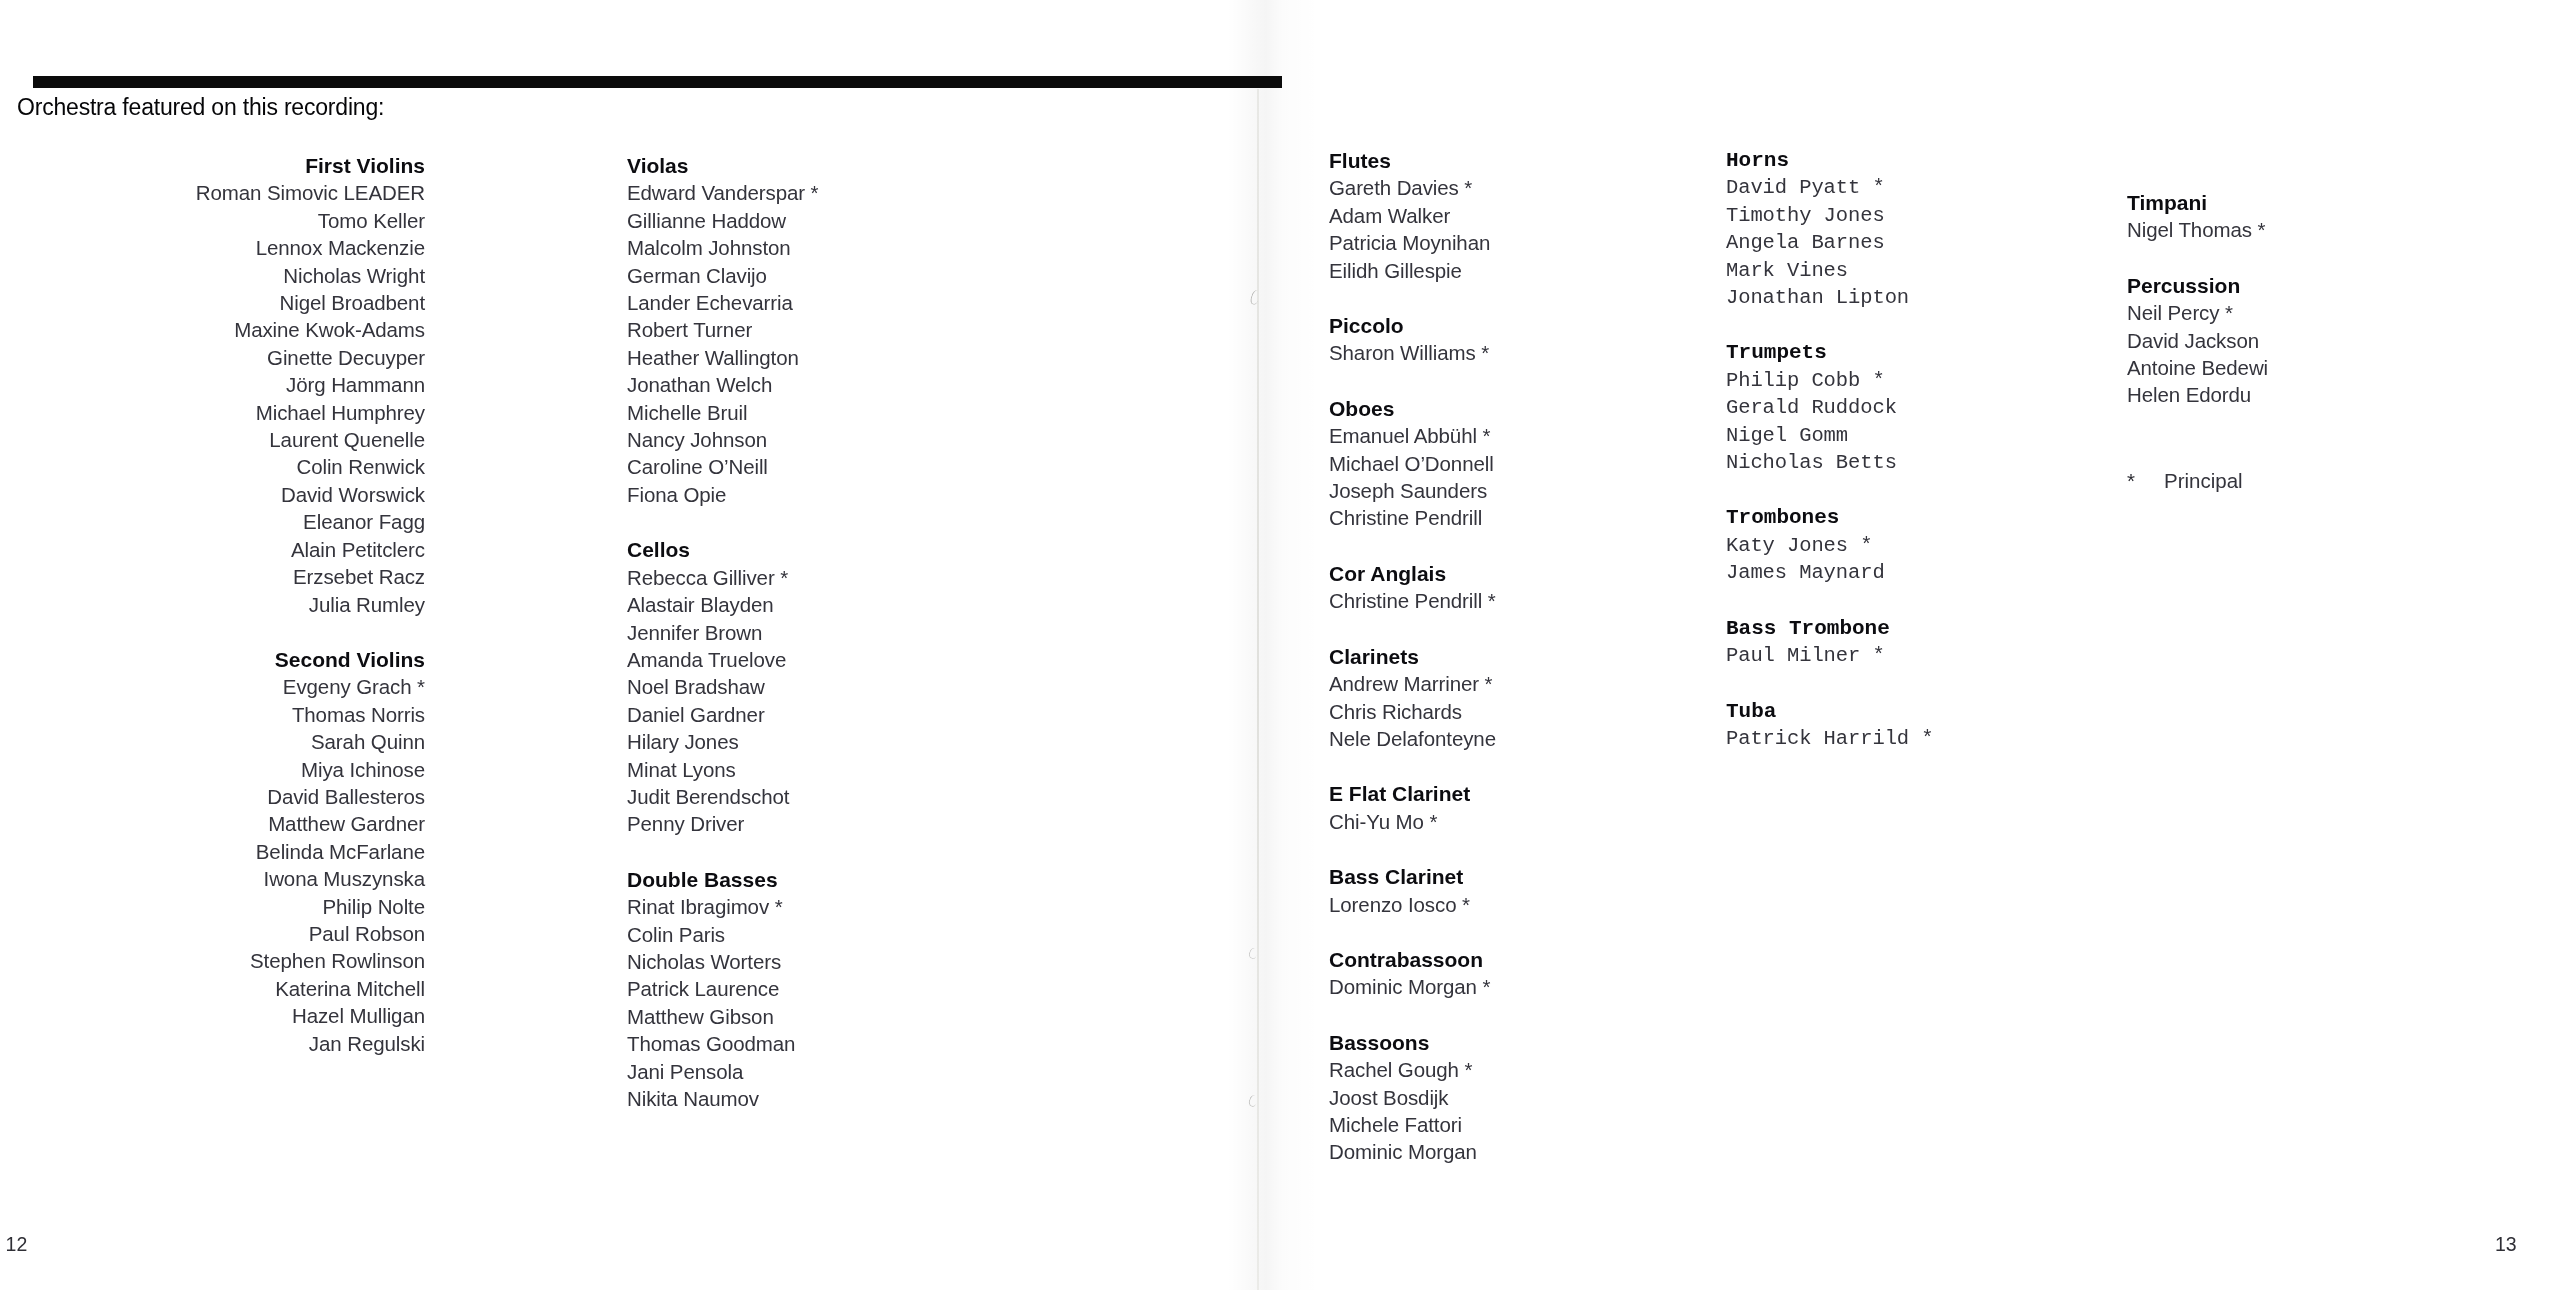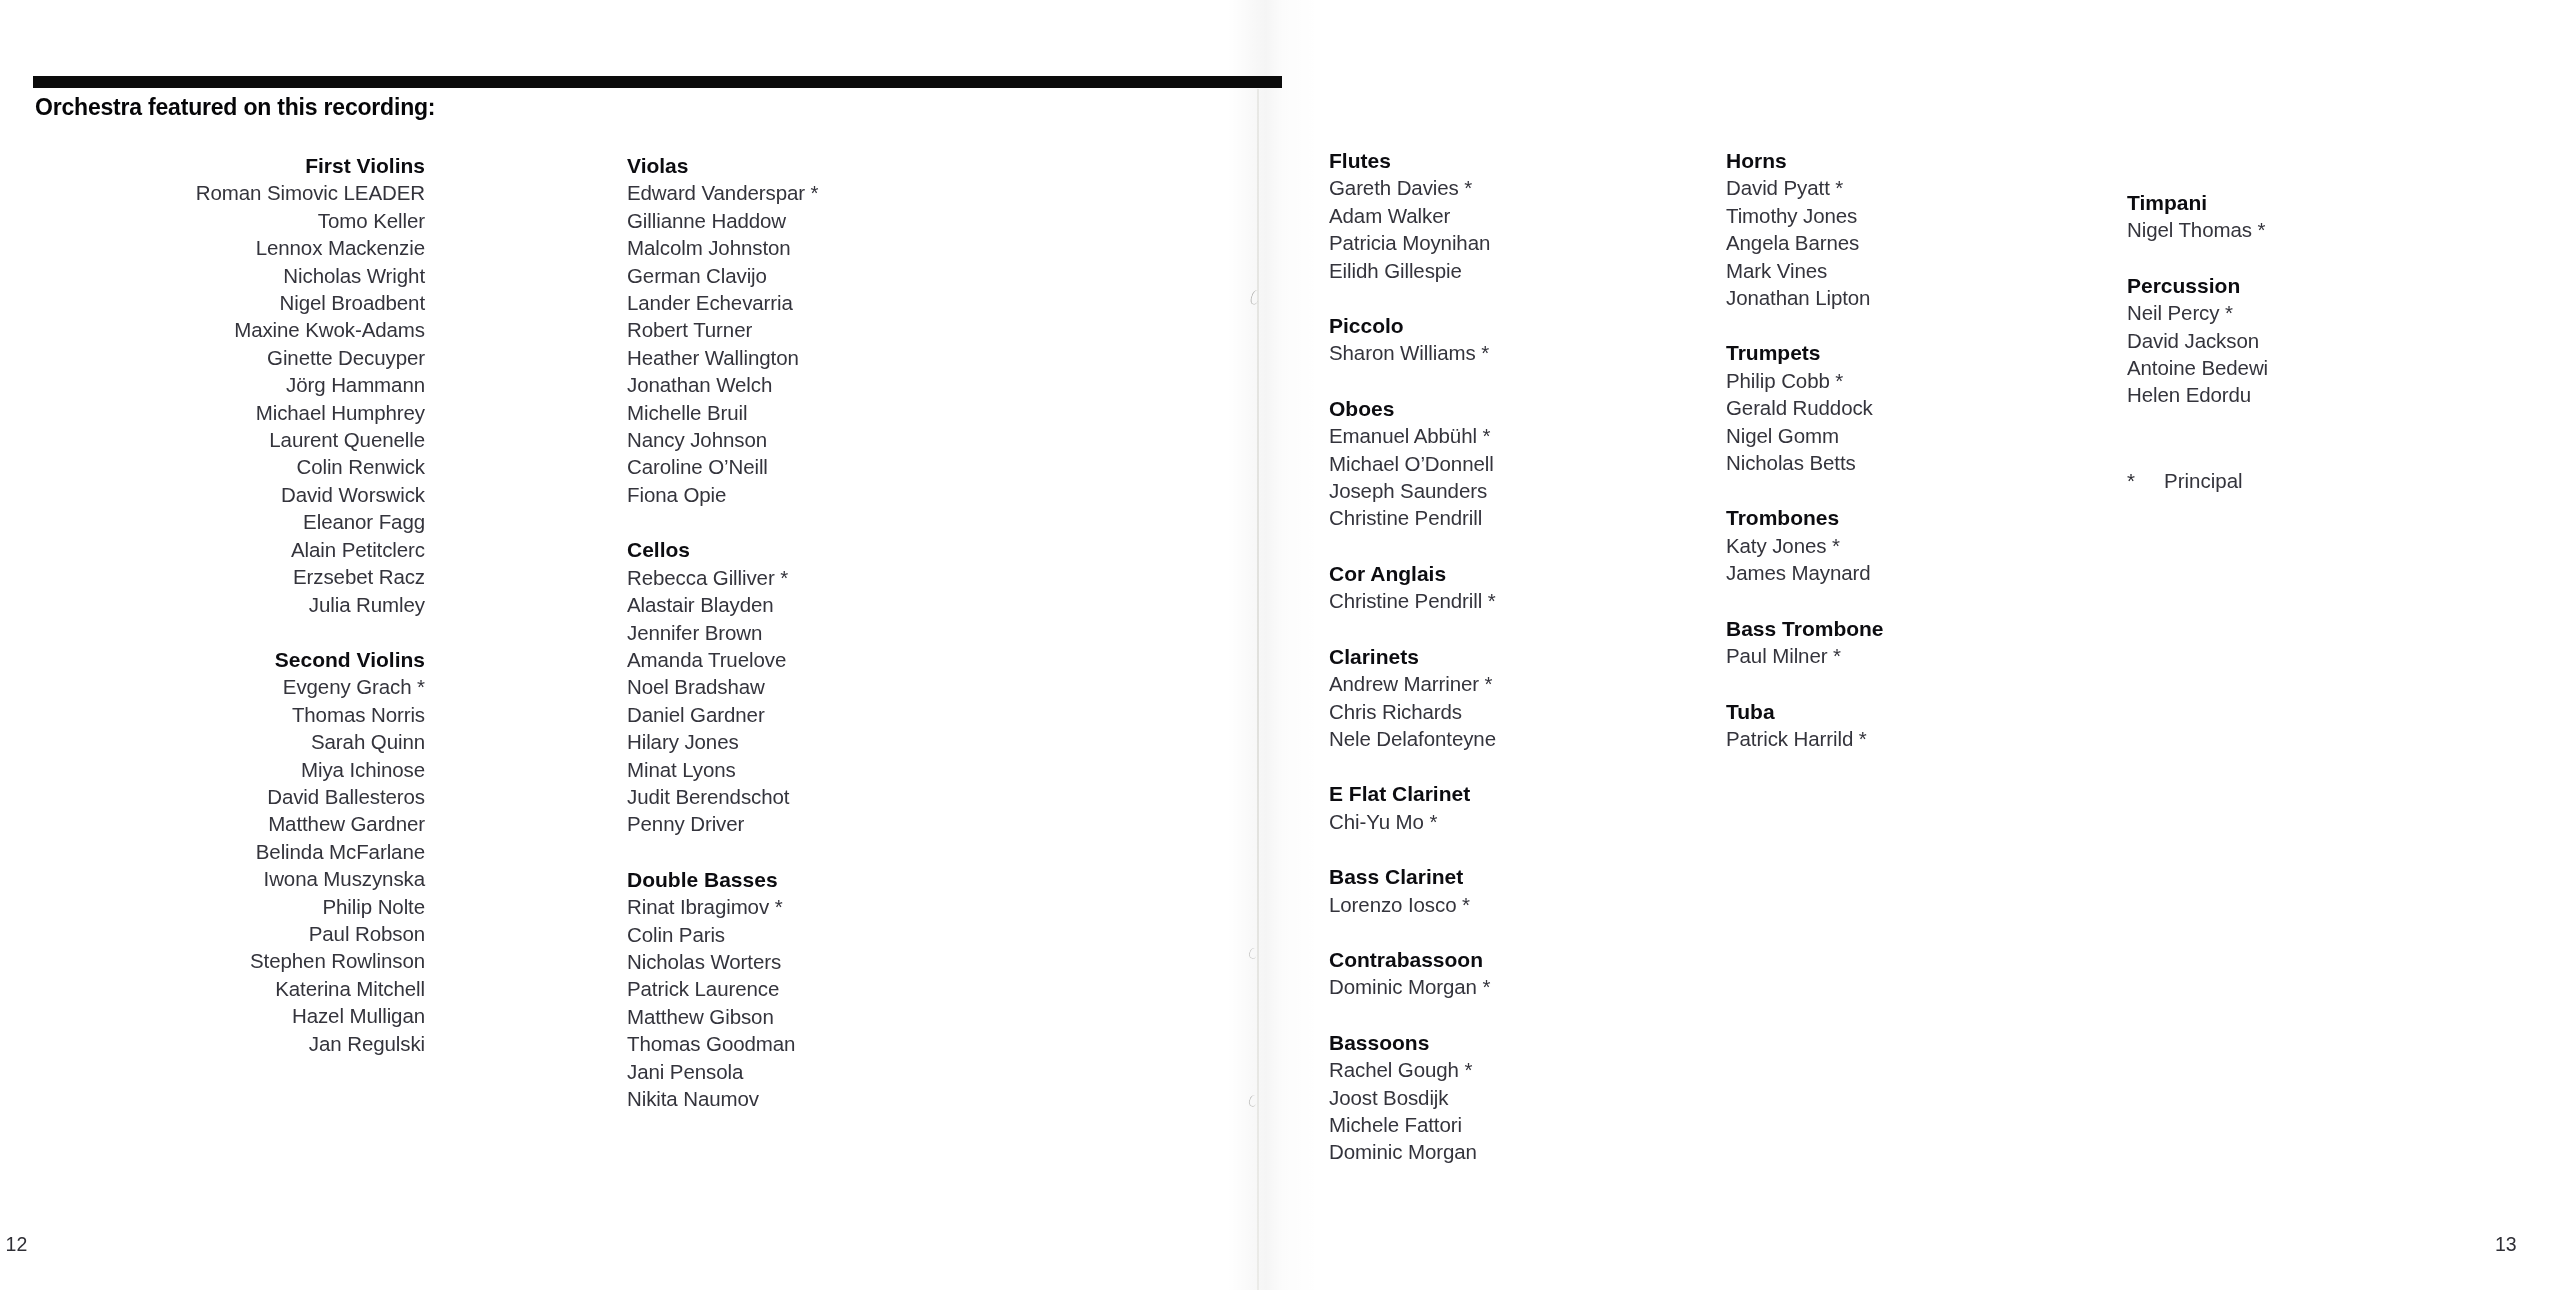"Orchestra featured on this recording:" .page-header { font-weight: bold -> normal; left: 35px -> 17px }
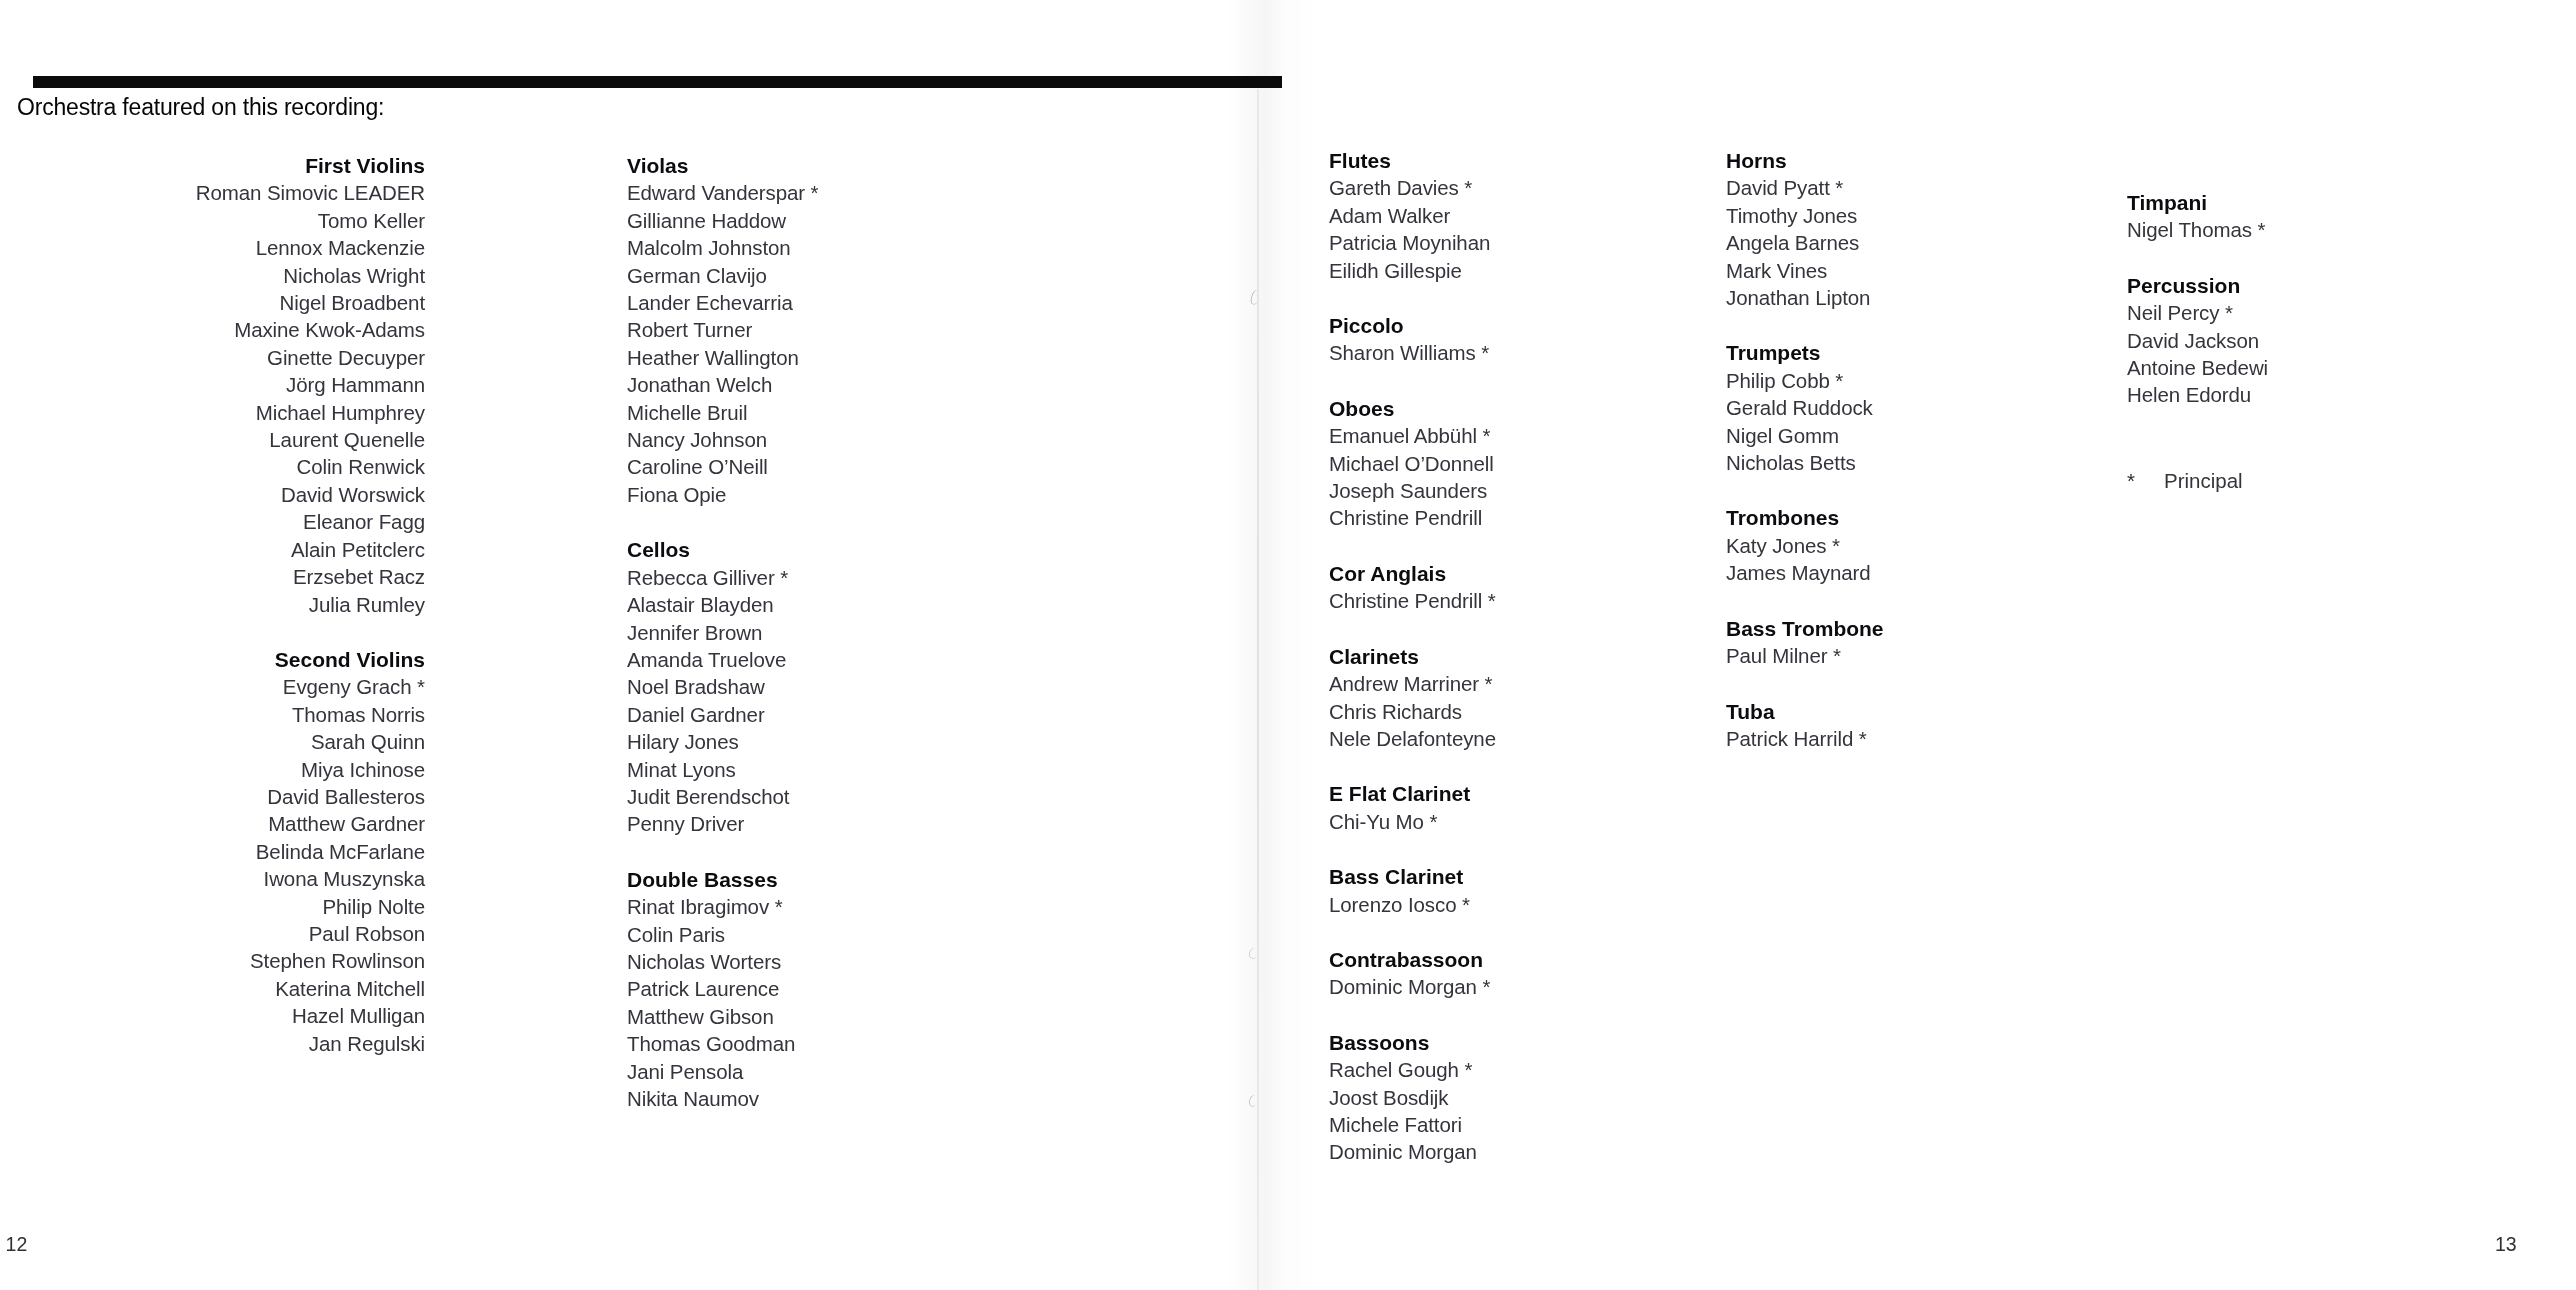"Horns" #col-3 { font-family: none -> Liberation Mono, monospace }
